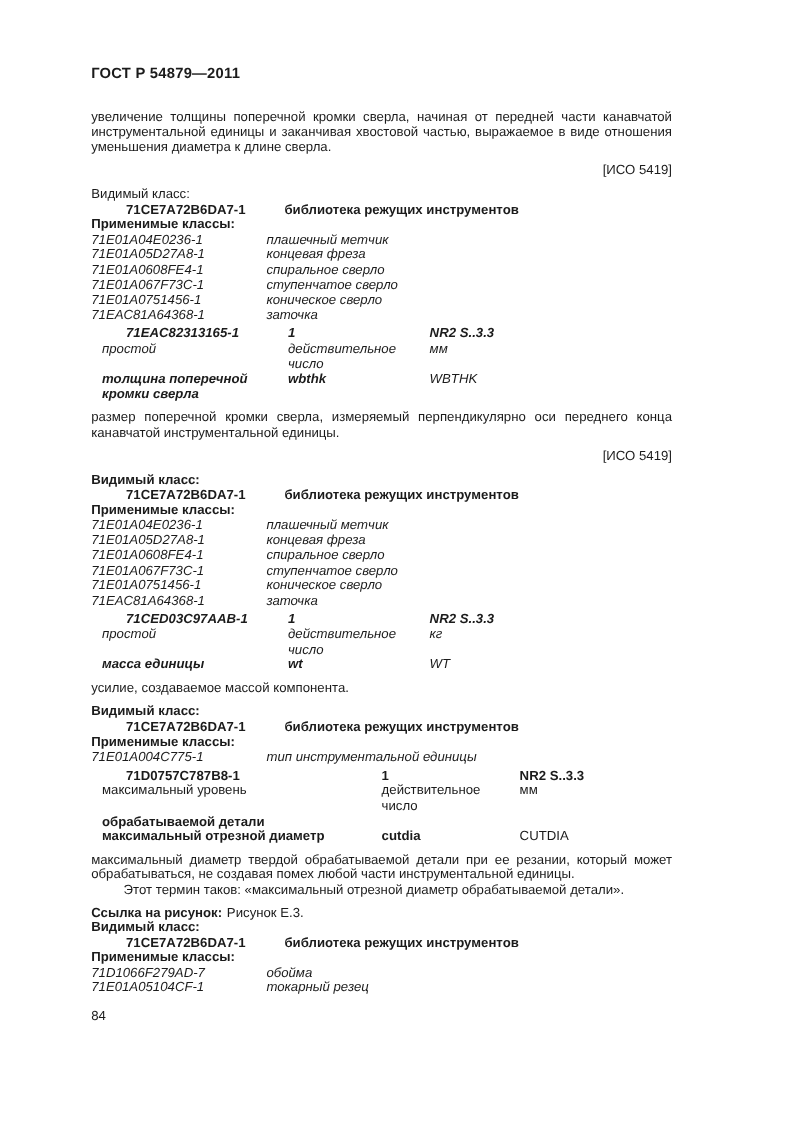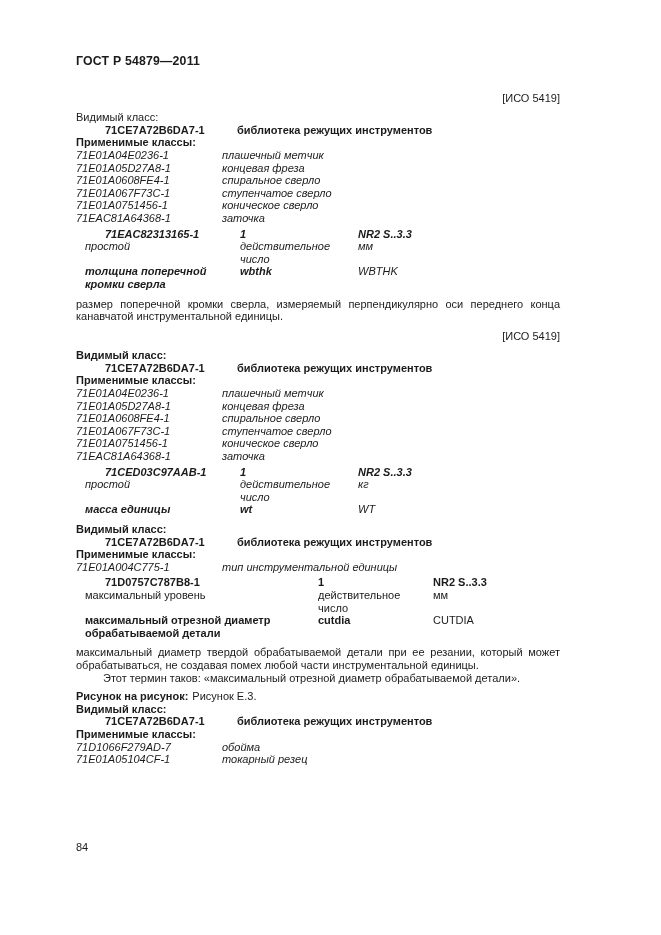"увеличение толщины поперечной кромки" p.para { html: none -> <p>увеличение толщины поперечной кромки сверла, начиная от передней части канавчатой инструментальной единицы и заканчивая хвостовой частью, выражаемое в виде отношения уменьшения диаметра к длине сверла.</p> }
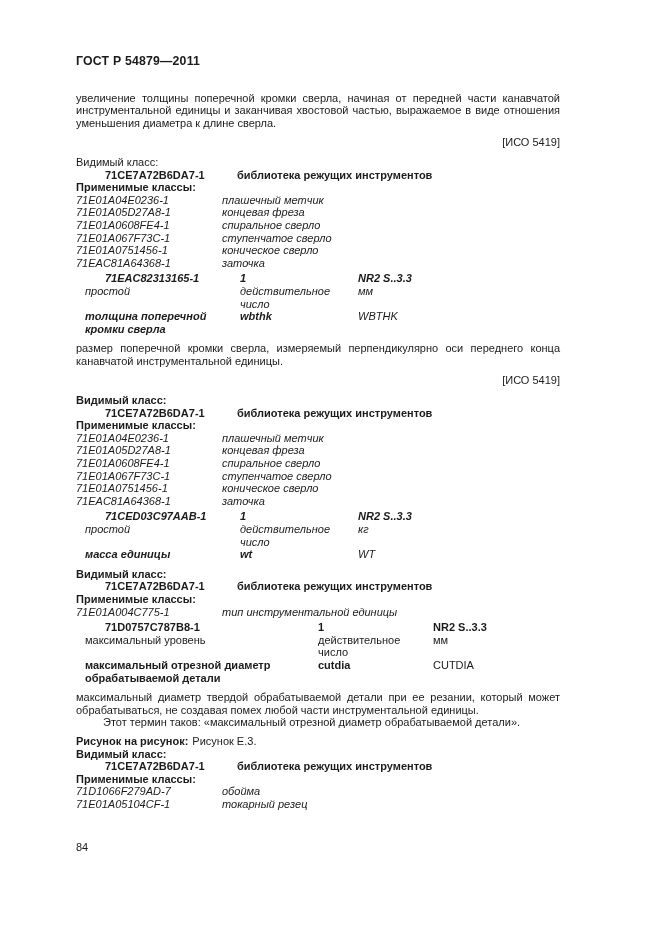"усилие, создаваемое массой компонента." p.para { html: none -> <p>усилие, создаваемое массой компонента.</p> }
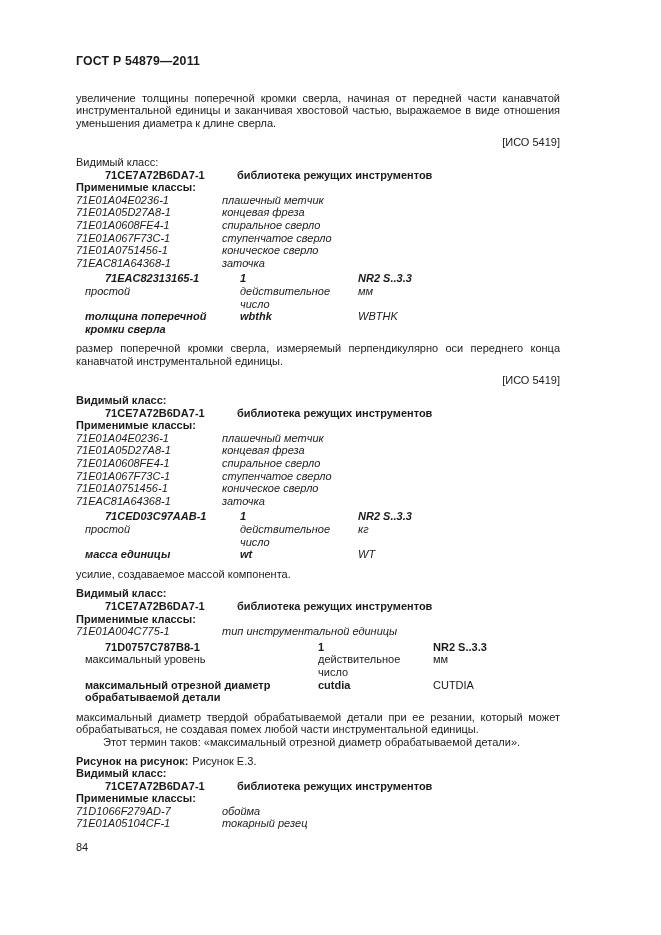"максимальный отрезной диаметр" div.arow { order: before "обрабатываемой детали" -> after "обрабатываемой детали" }
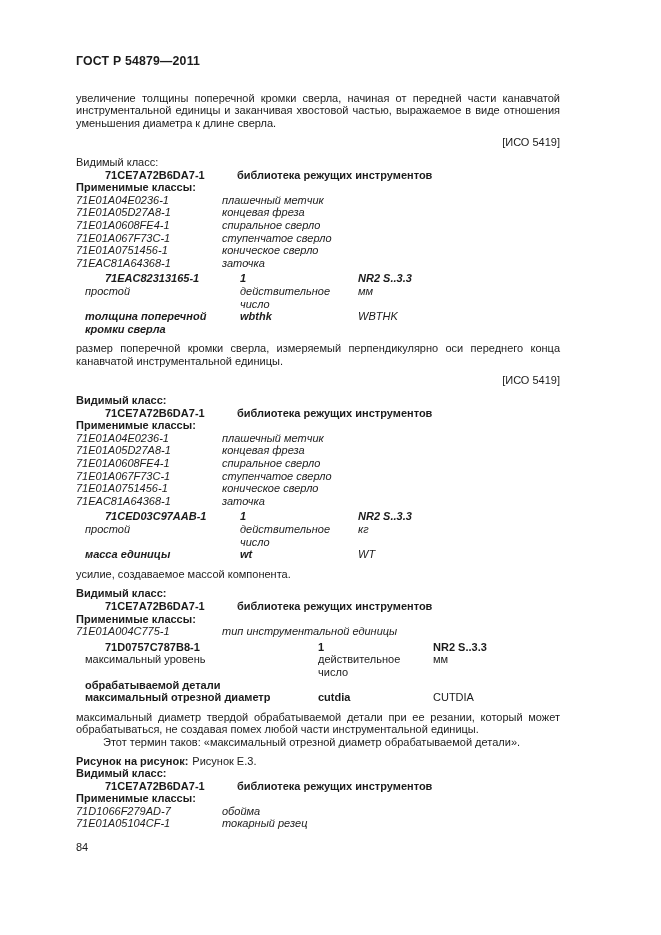"Рисунок на рисунок:" span.lbl { text: Рисунок -> Ссылка }
